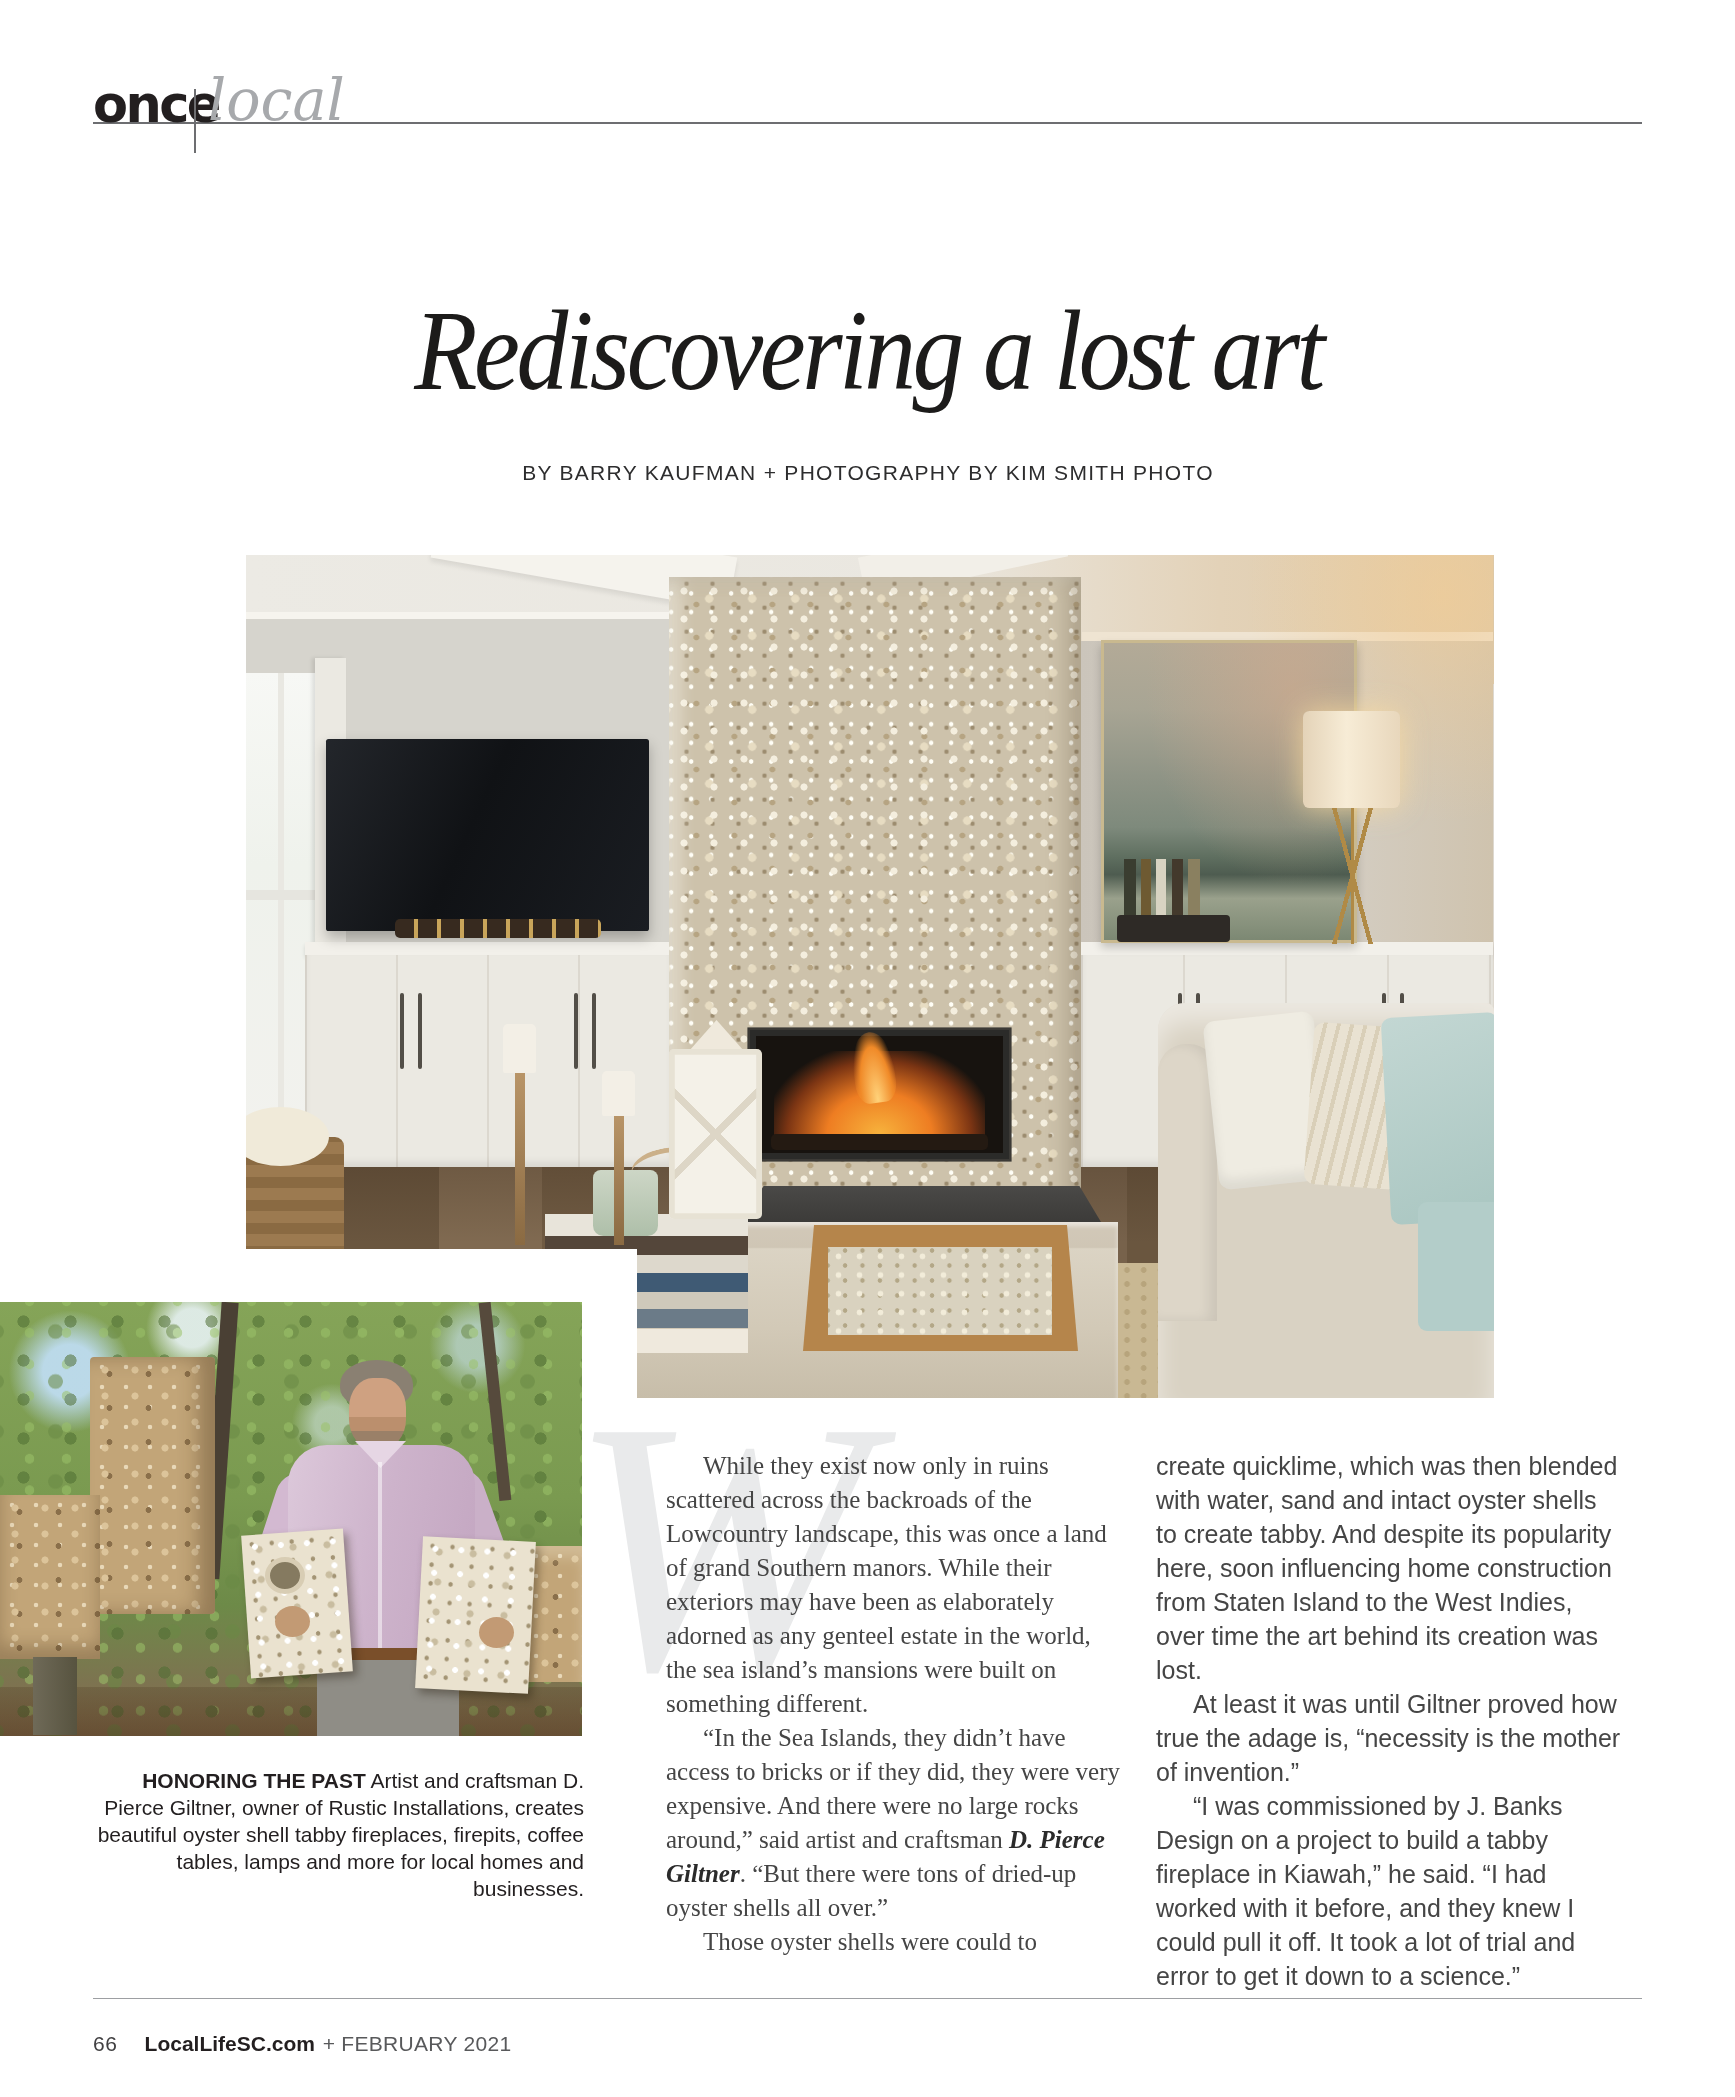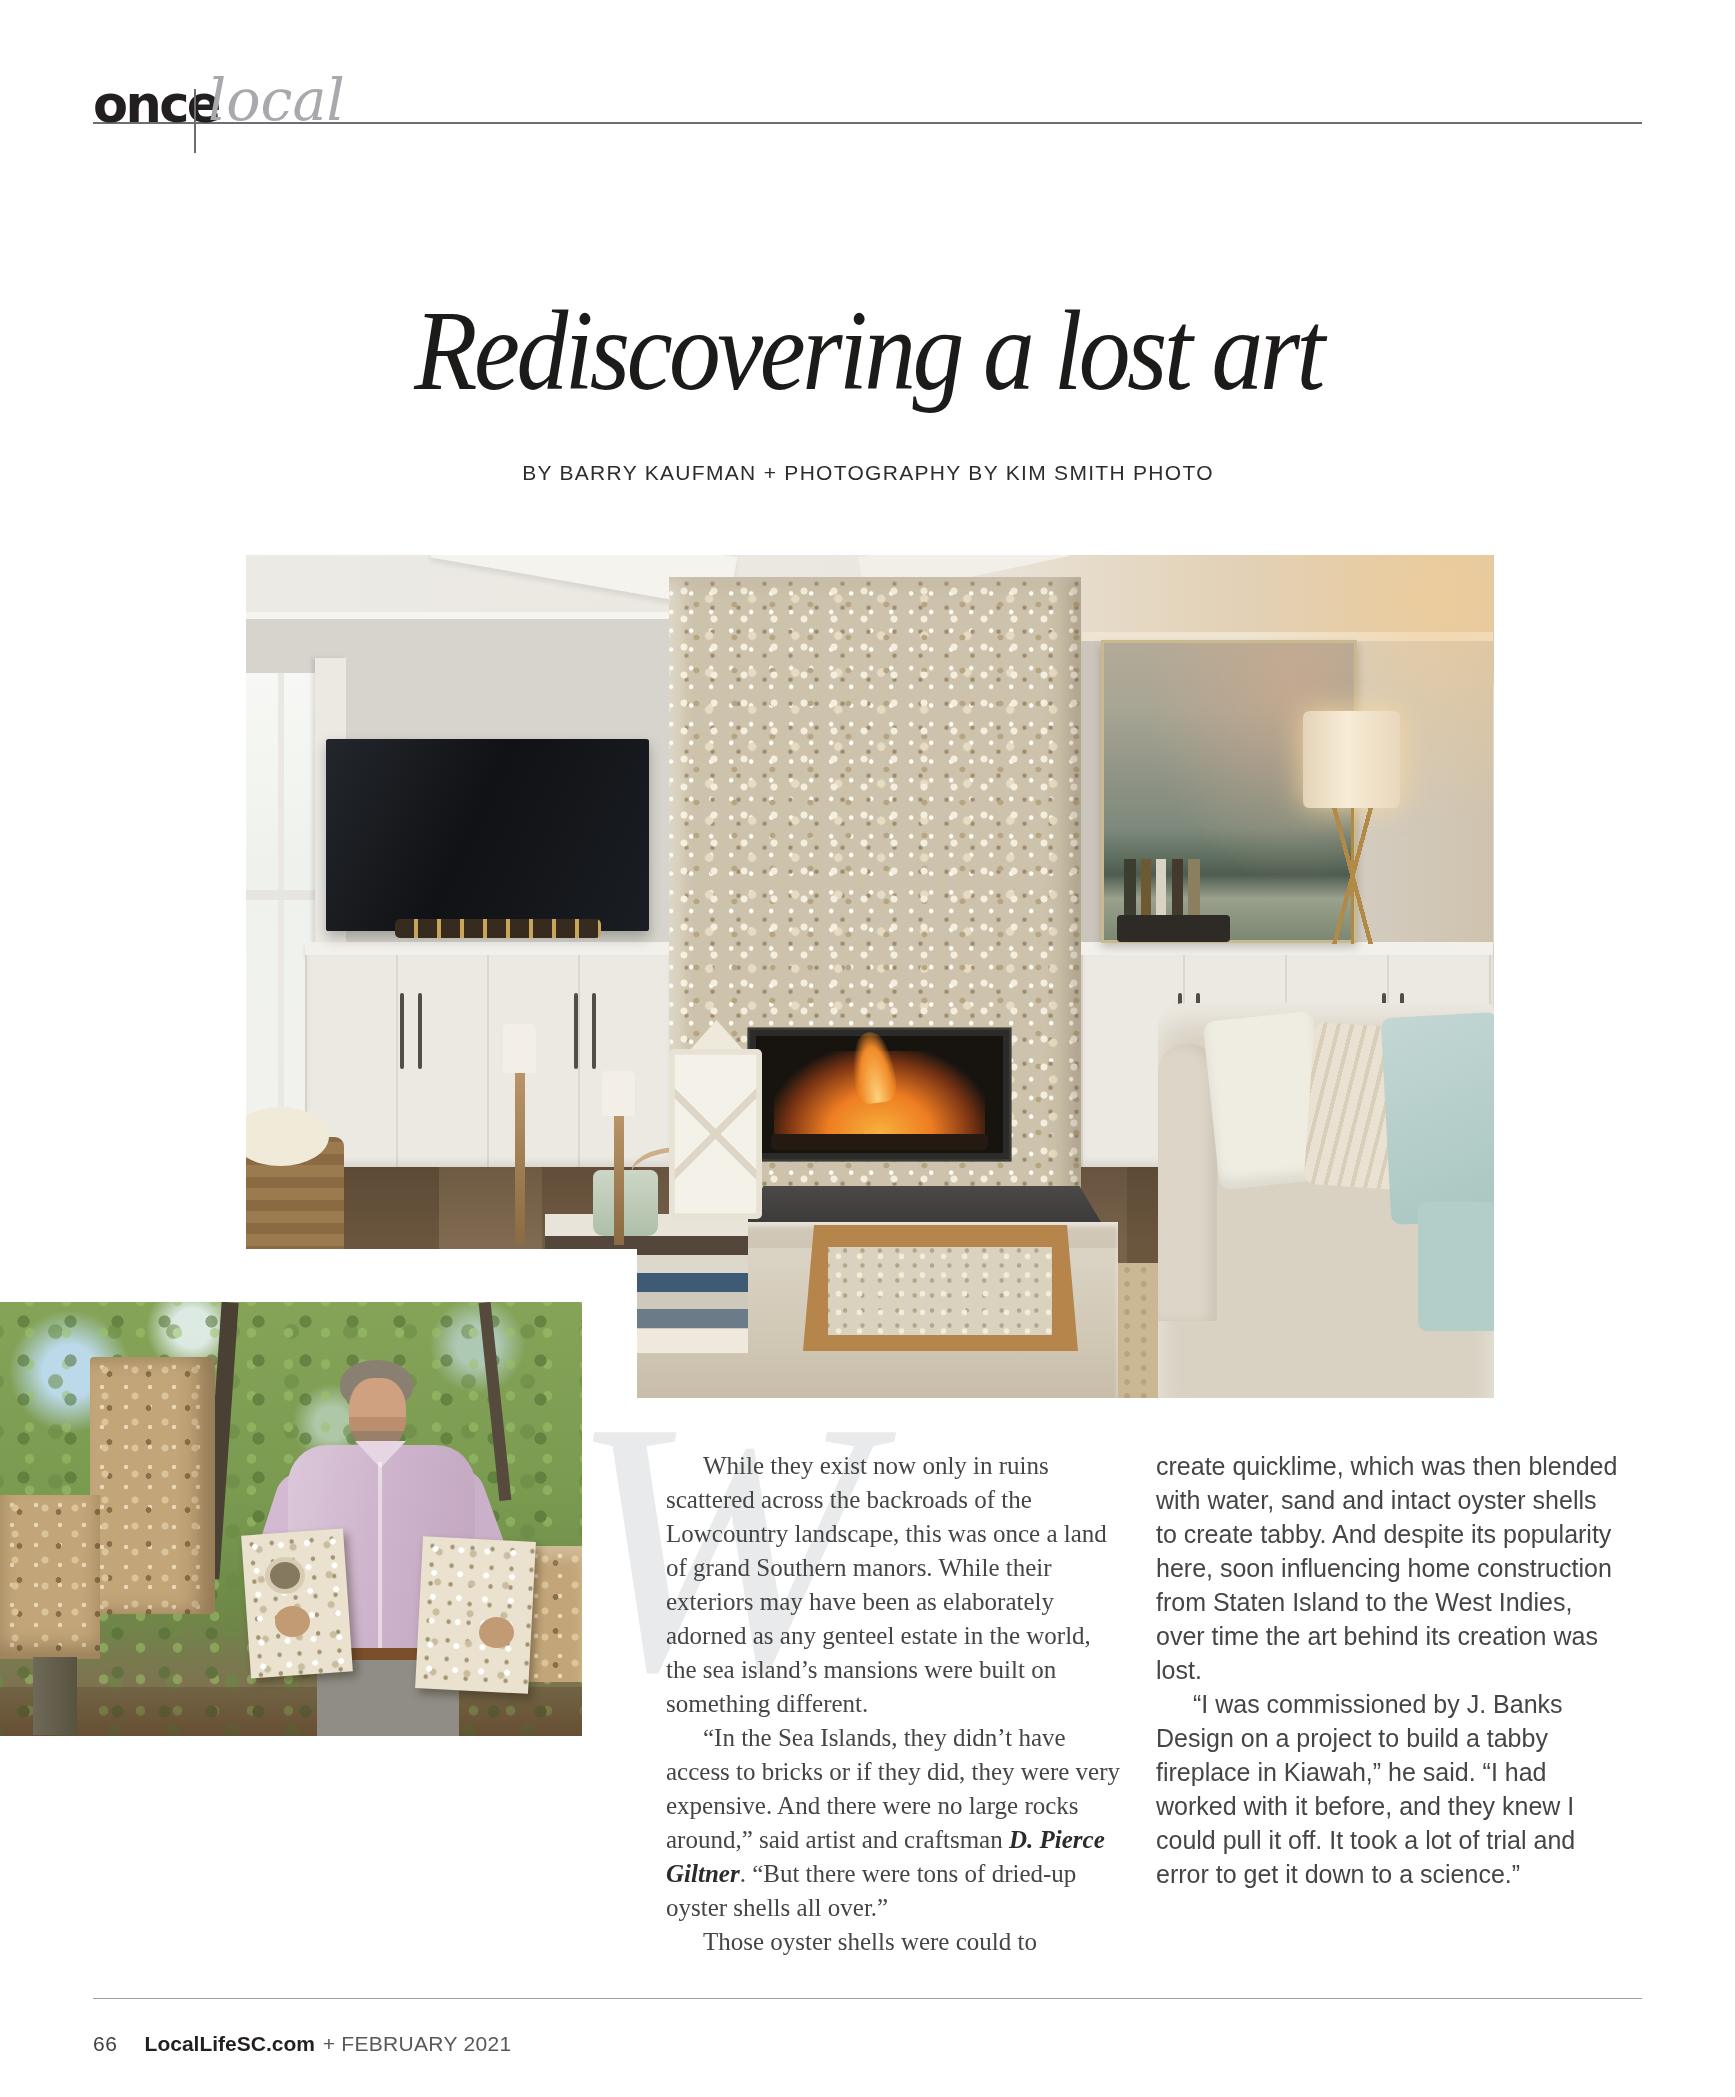"At least it was until" p.indent { html: none -> <p>At least it was until Giltner proved how true the adage is, “necessity is the mother of invention.”</p> }
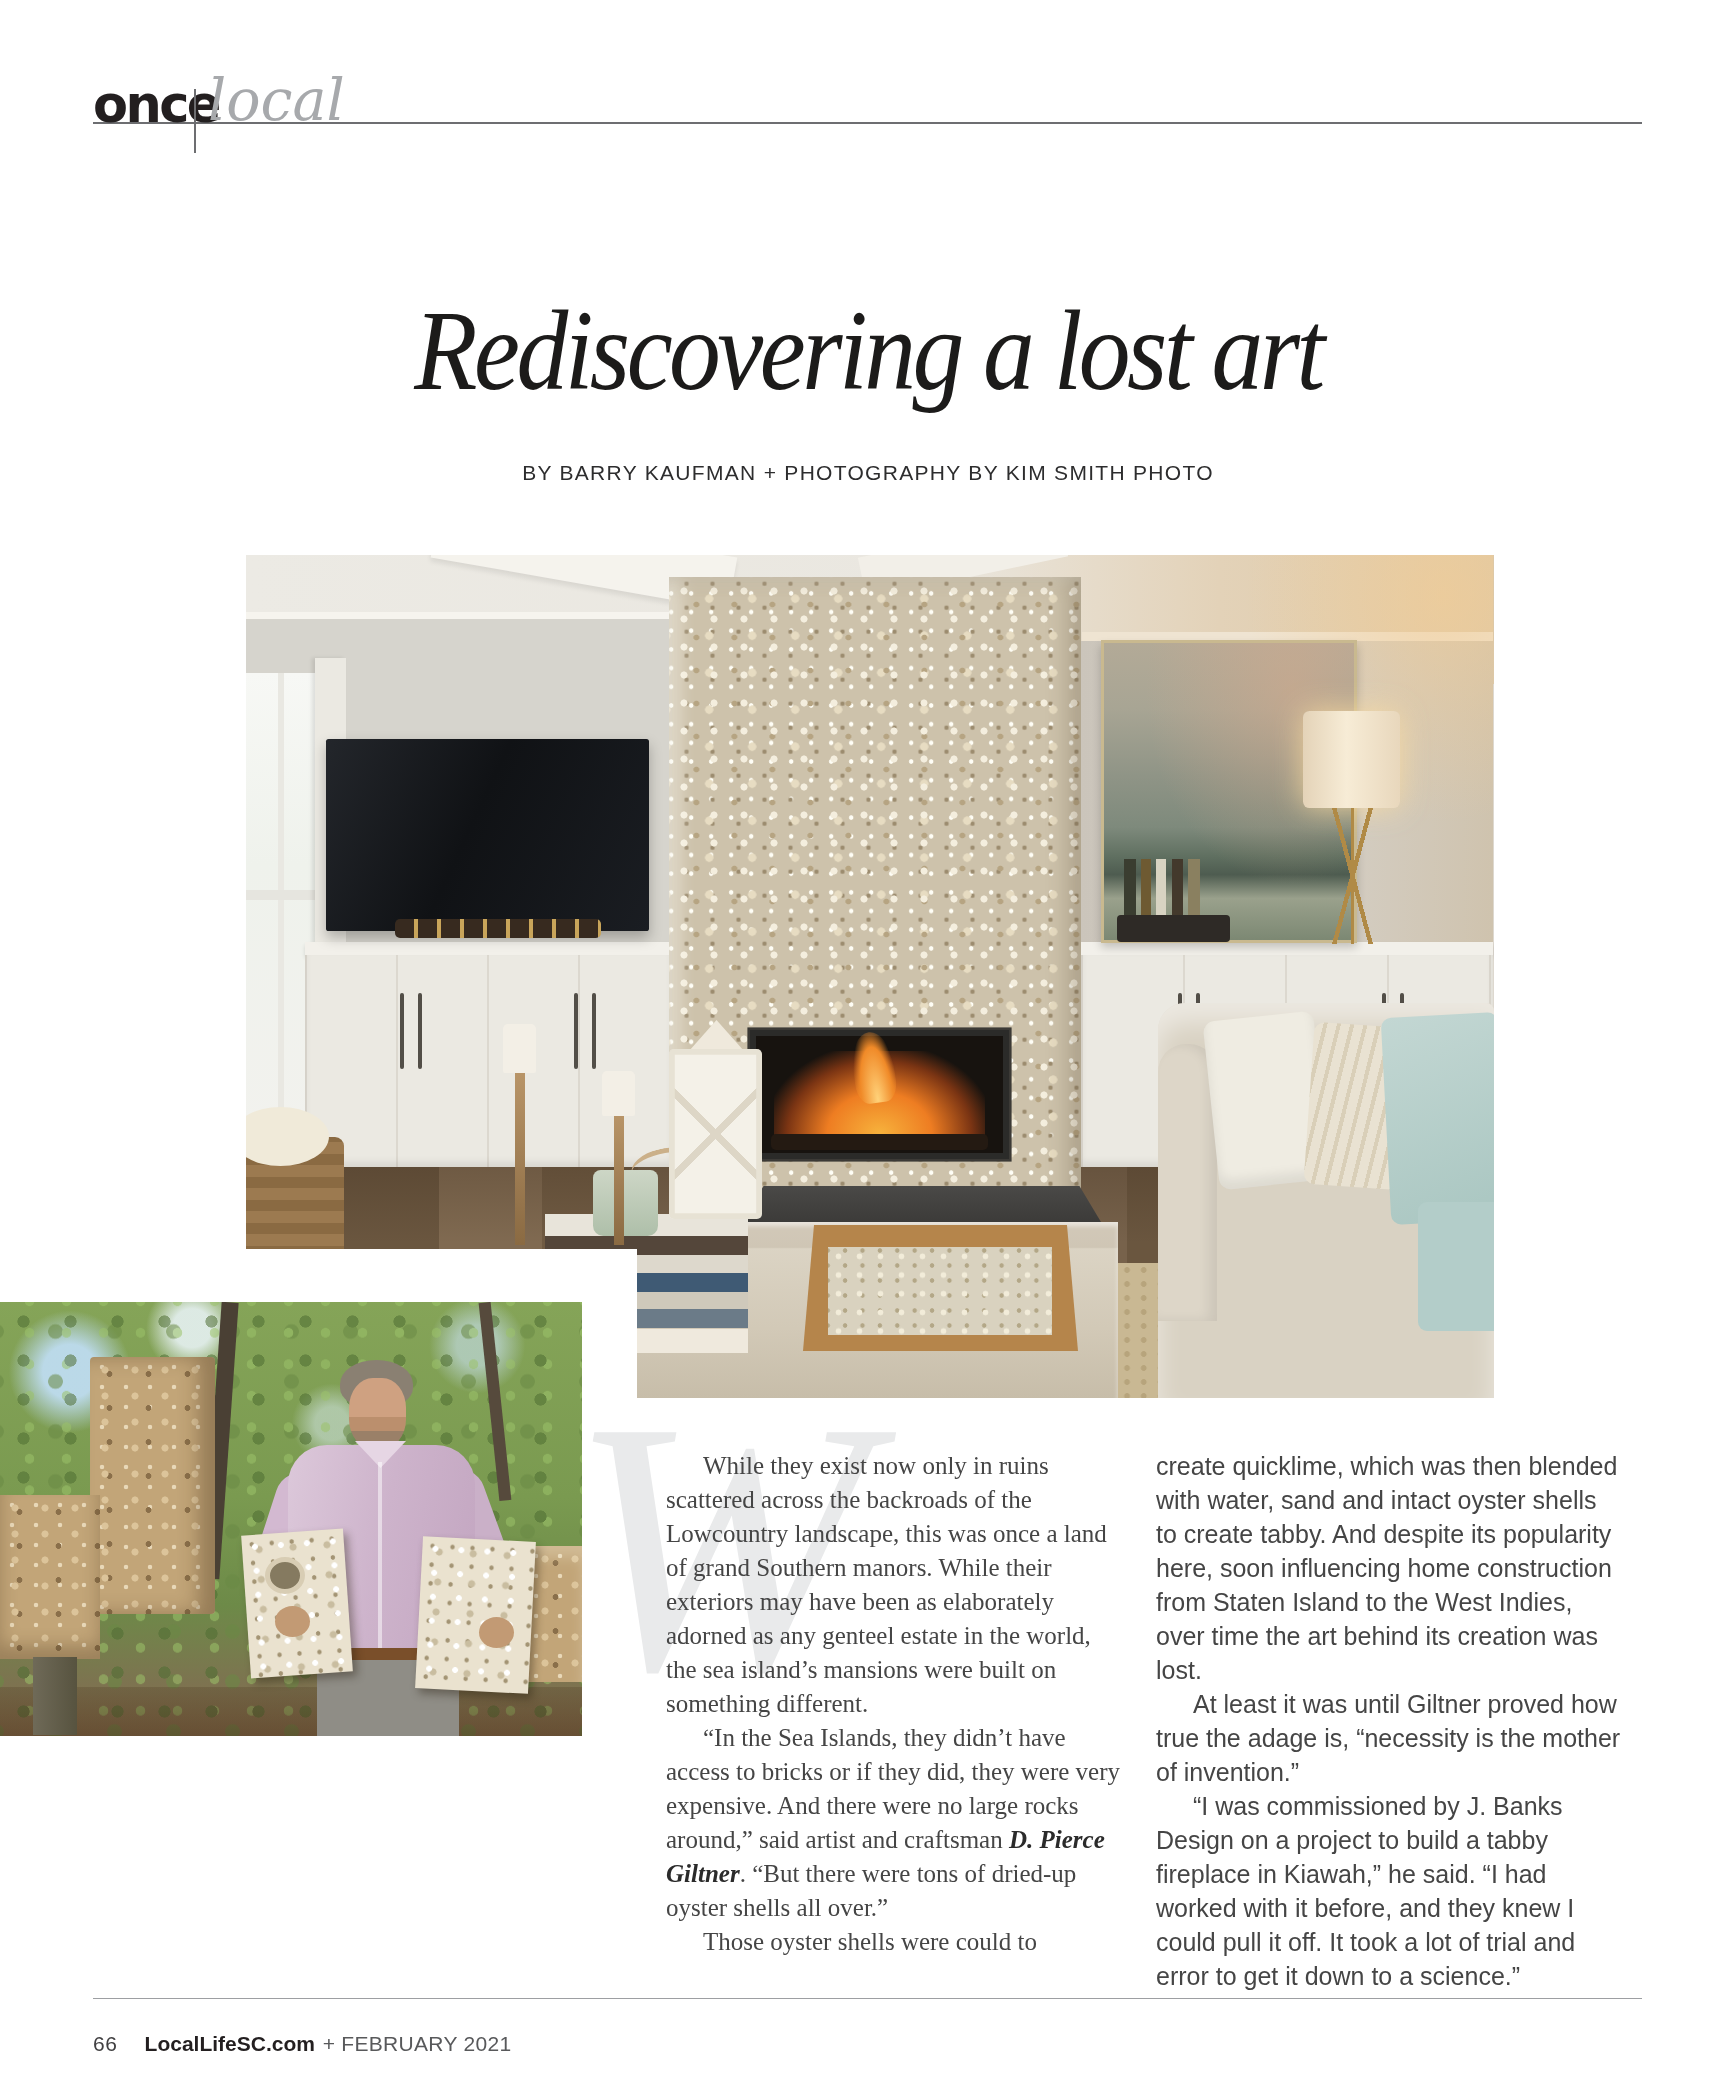"HONORING THE PAST Artist and" div.caption { html: none -> <div><span>HONORING THE PAST</span><span> Artist and craftsman D. Pierce Giltner, owner of Rustic Installations, creates beautiful oyster shell tabby fireplaces, firepits, coffee tables, lamps and more for local homes and businesses.</span></div> }
